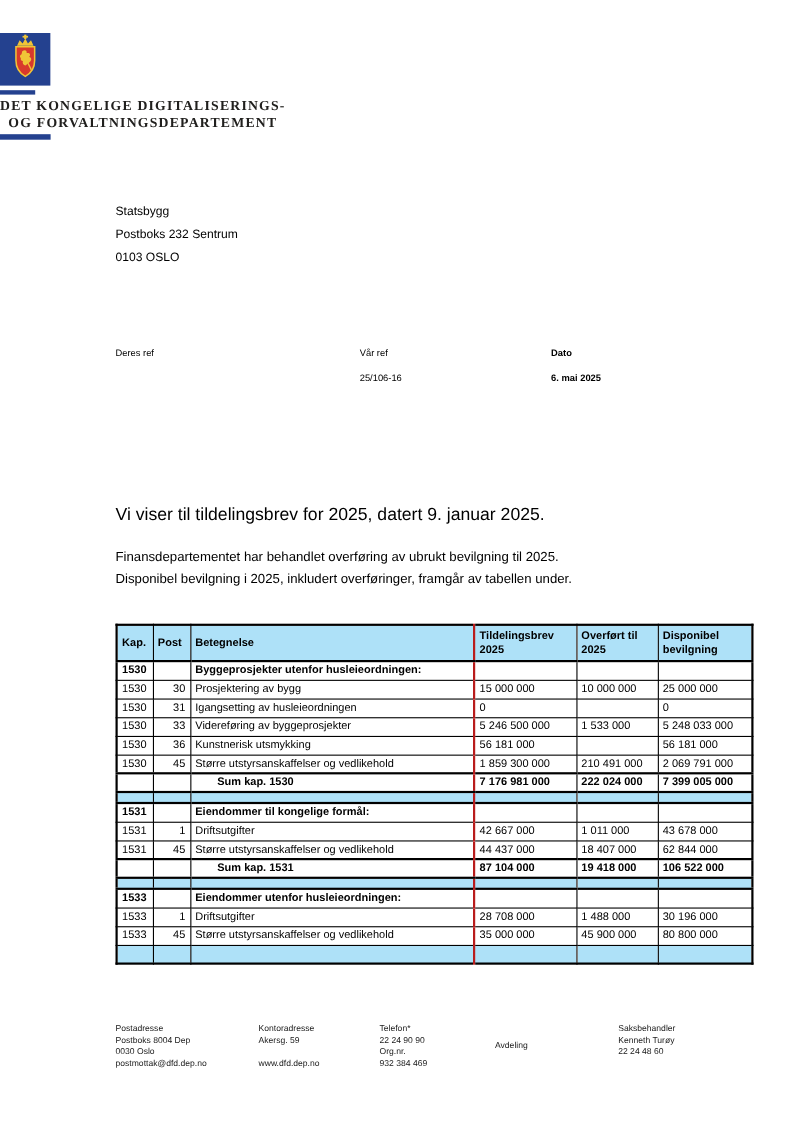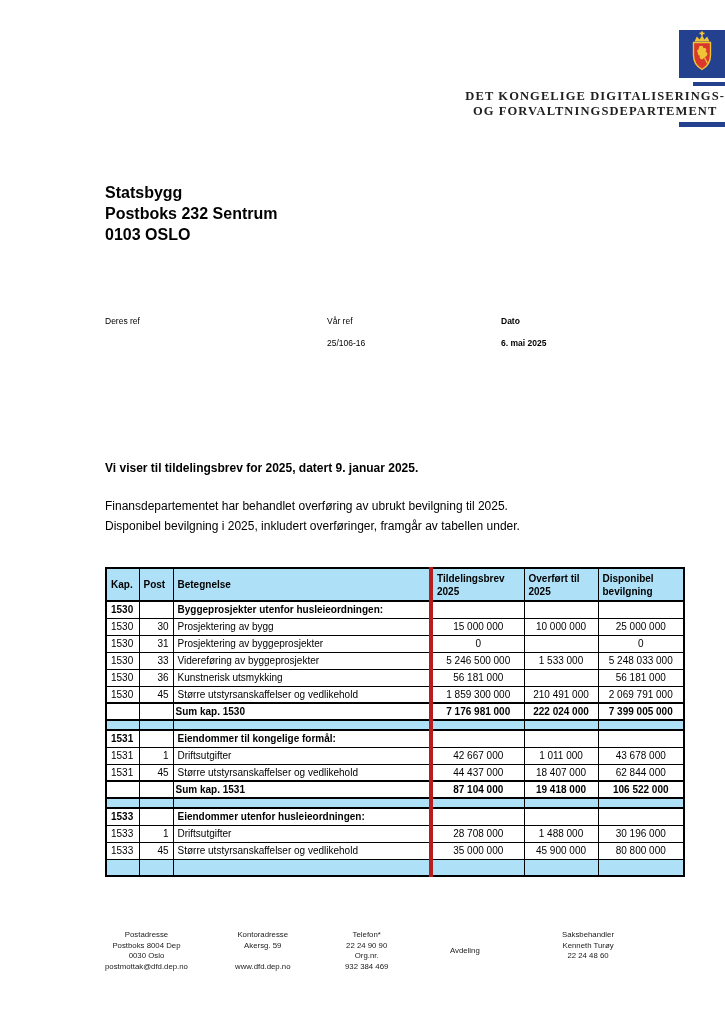"DET KONGELIGE DIGITALISERINGS-" .letterhead { align-items: flex-end -> flex-start }
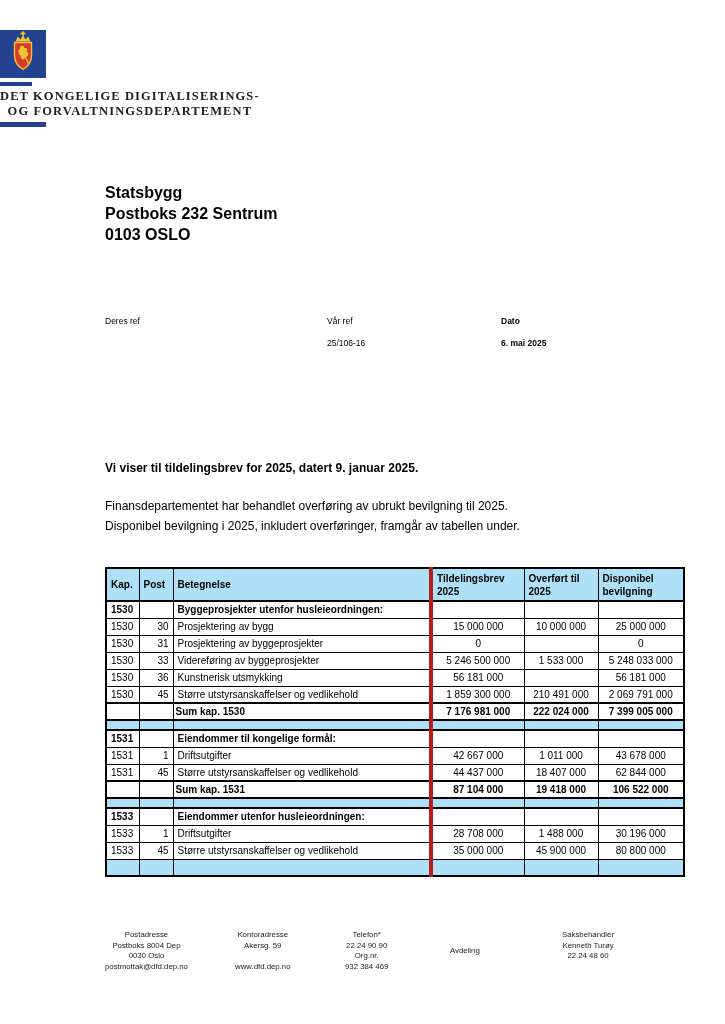"Statsbygg" .recipient { font-size: 16px -> 11px; font-weight: bold -> none }
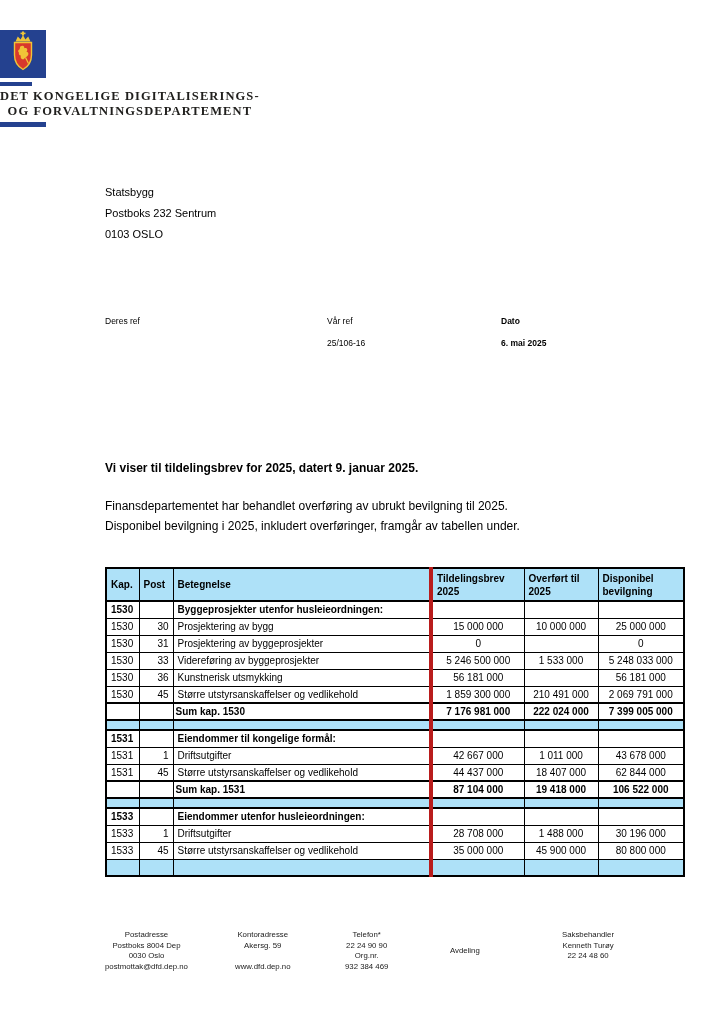"Vi viser til tildelingsbrev for" .para-intro { font-size: 12px -> 16px; font-weight: bold -> none }
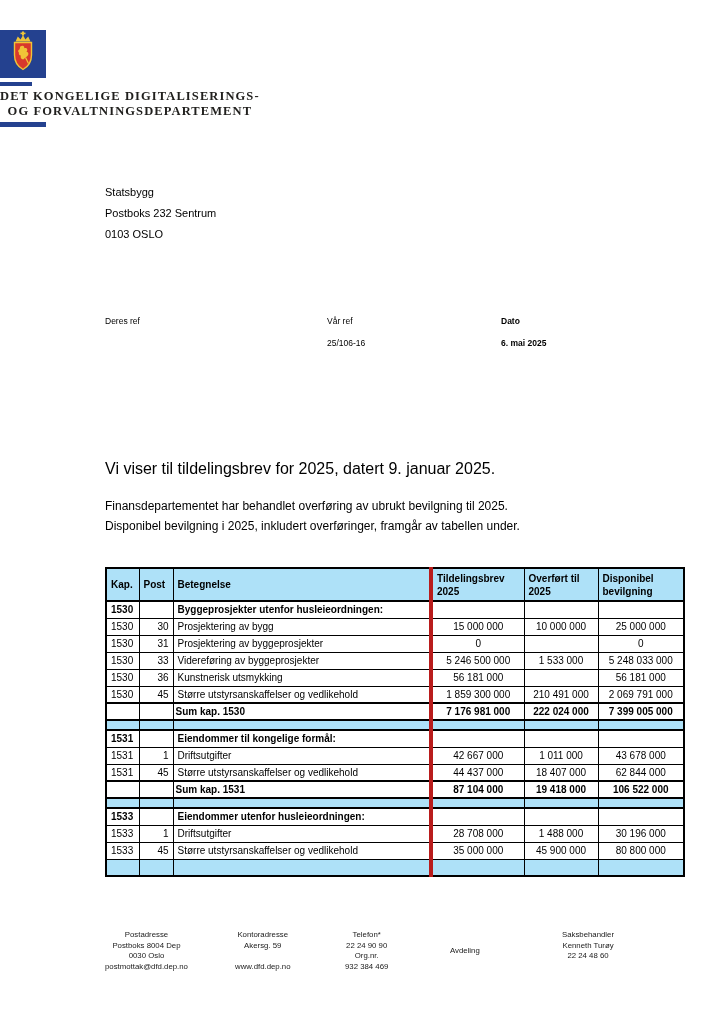"Tildelingsbrev 2025" table.alloc td:nth-child(4), table.alloc th:nth-child(4) { border-left: 4px solid #b91c1c -> 2px solid #b91c1c }
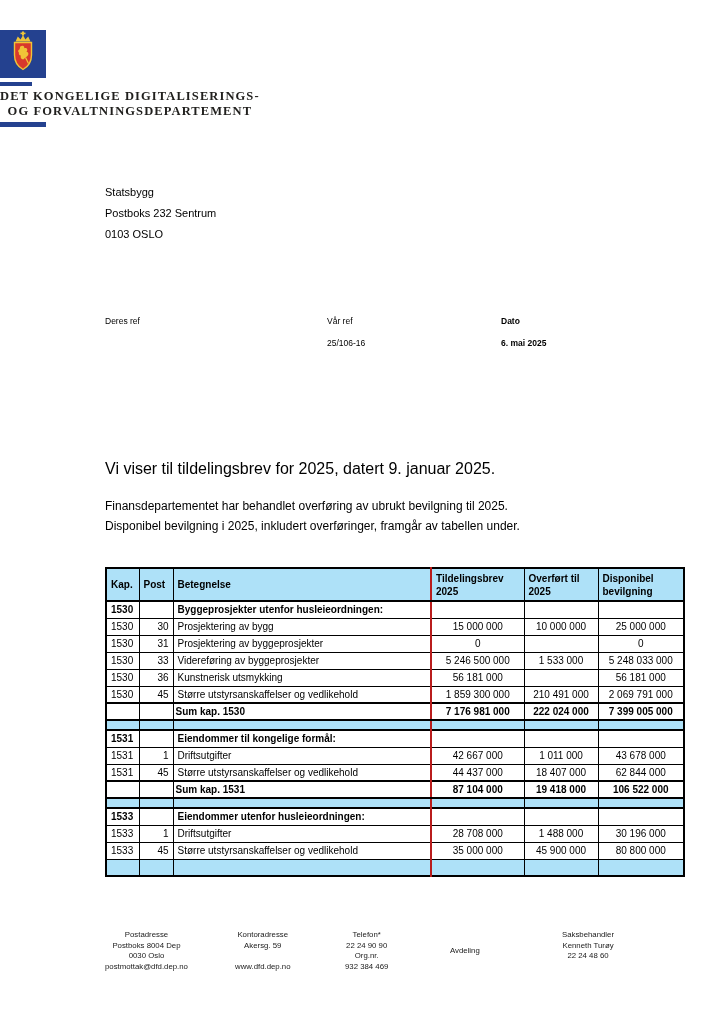"15 000 000" td.num, th.num { text-align: center -> left }
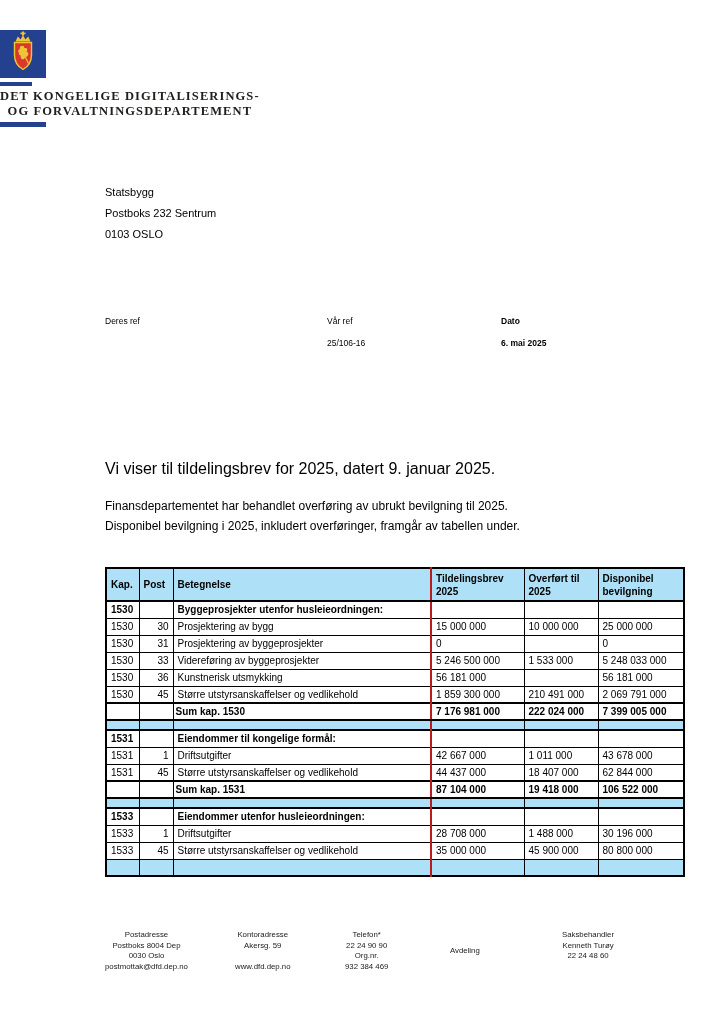"Prosjektering av byggeprosjekter" td.label { text: Prosjektering av byggeprosjekter -> Igangsetting av husleieordningen }
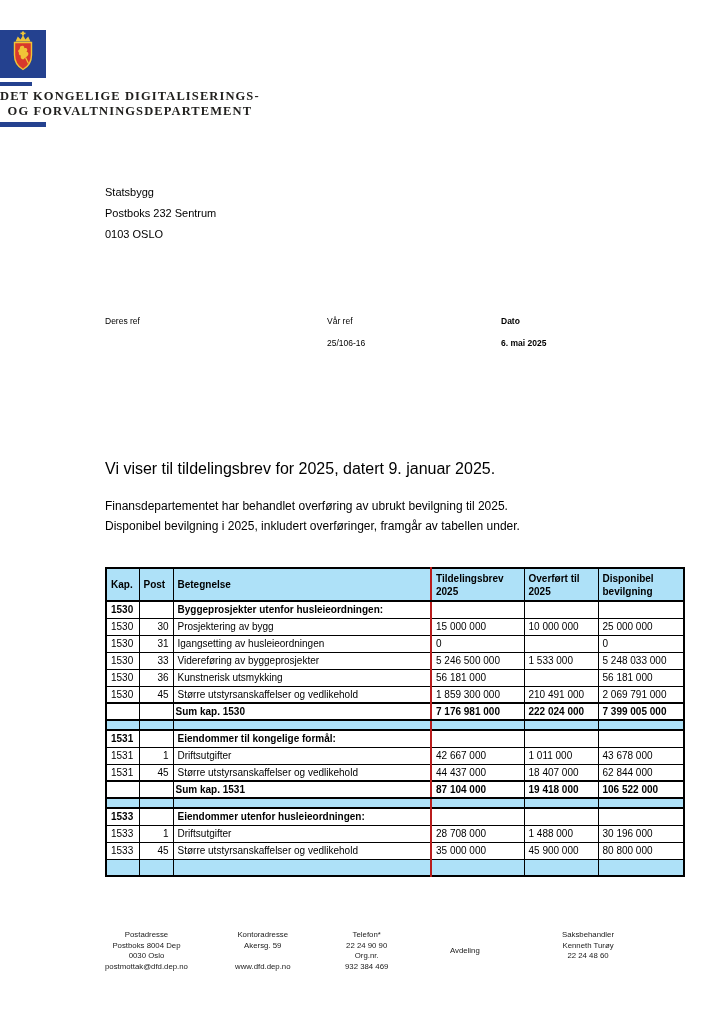"Sum kap. 1530" tr.sum td.label { padding-left: 2px -> 24px }
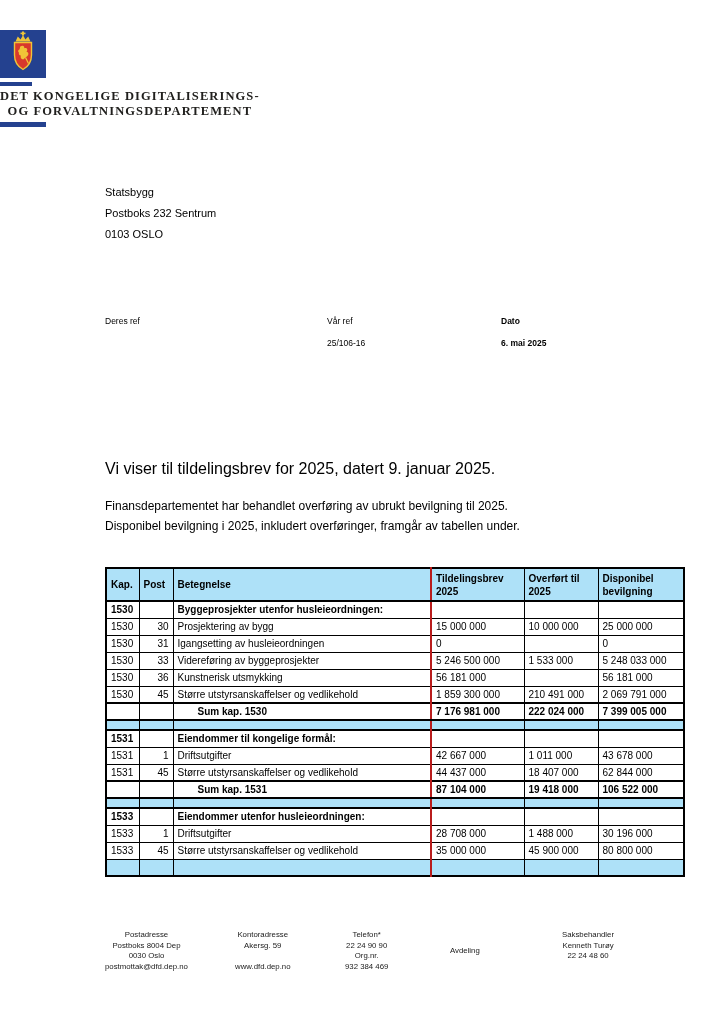"Postadresse" .footer-col div { text-align: center -> none }
